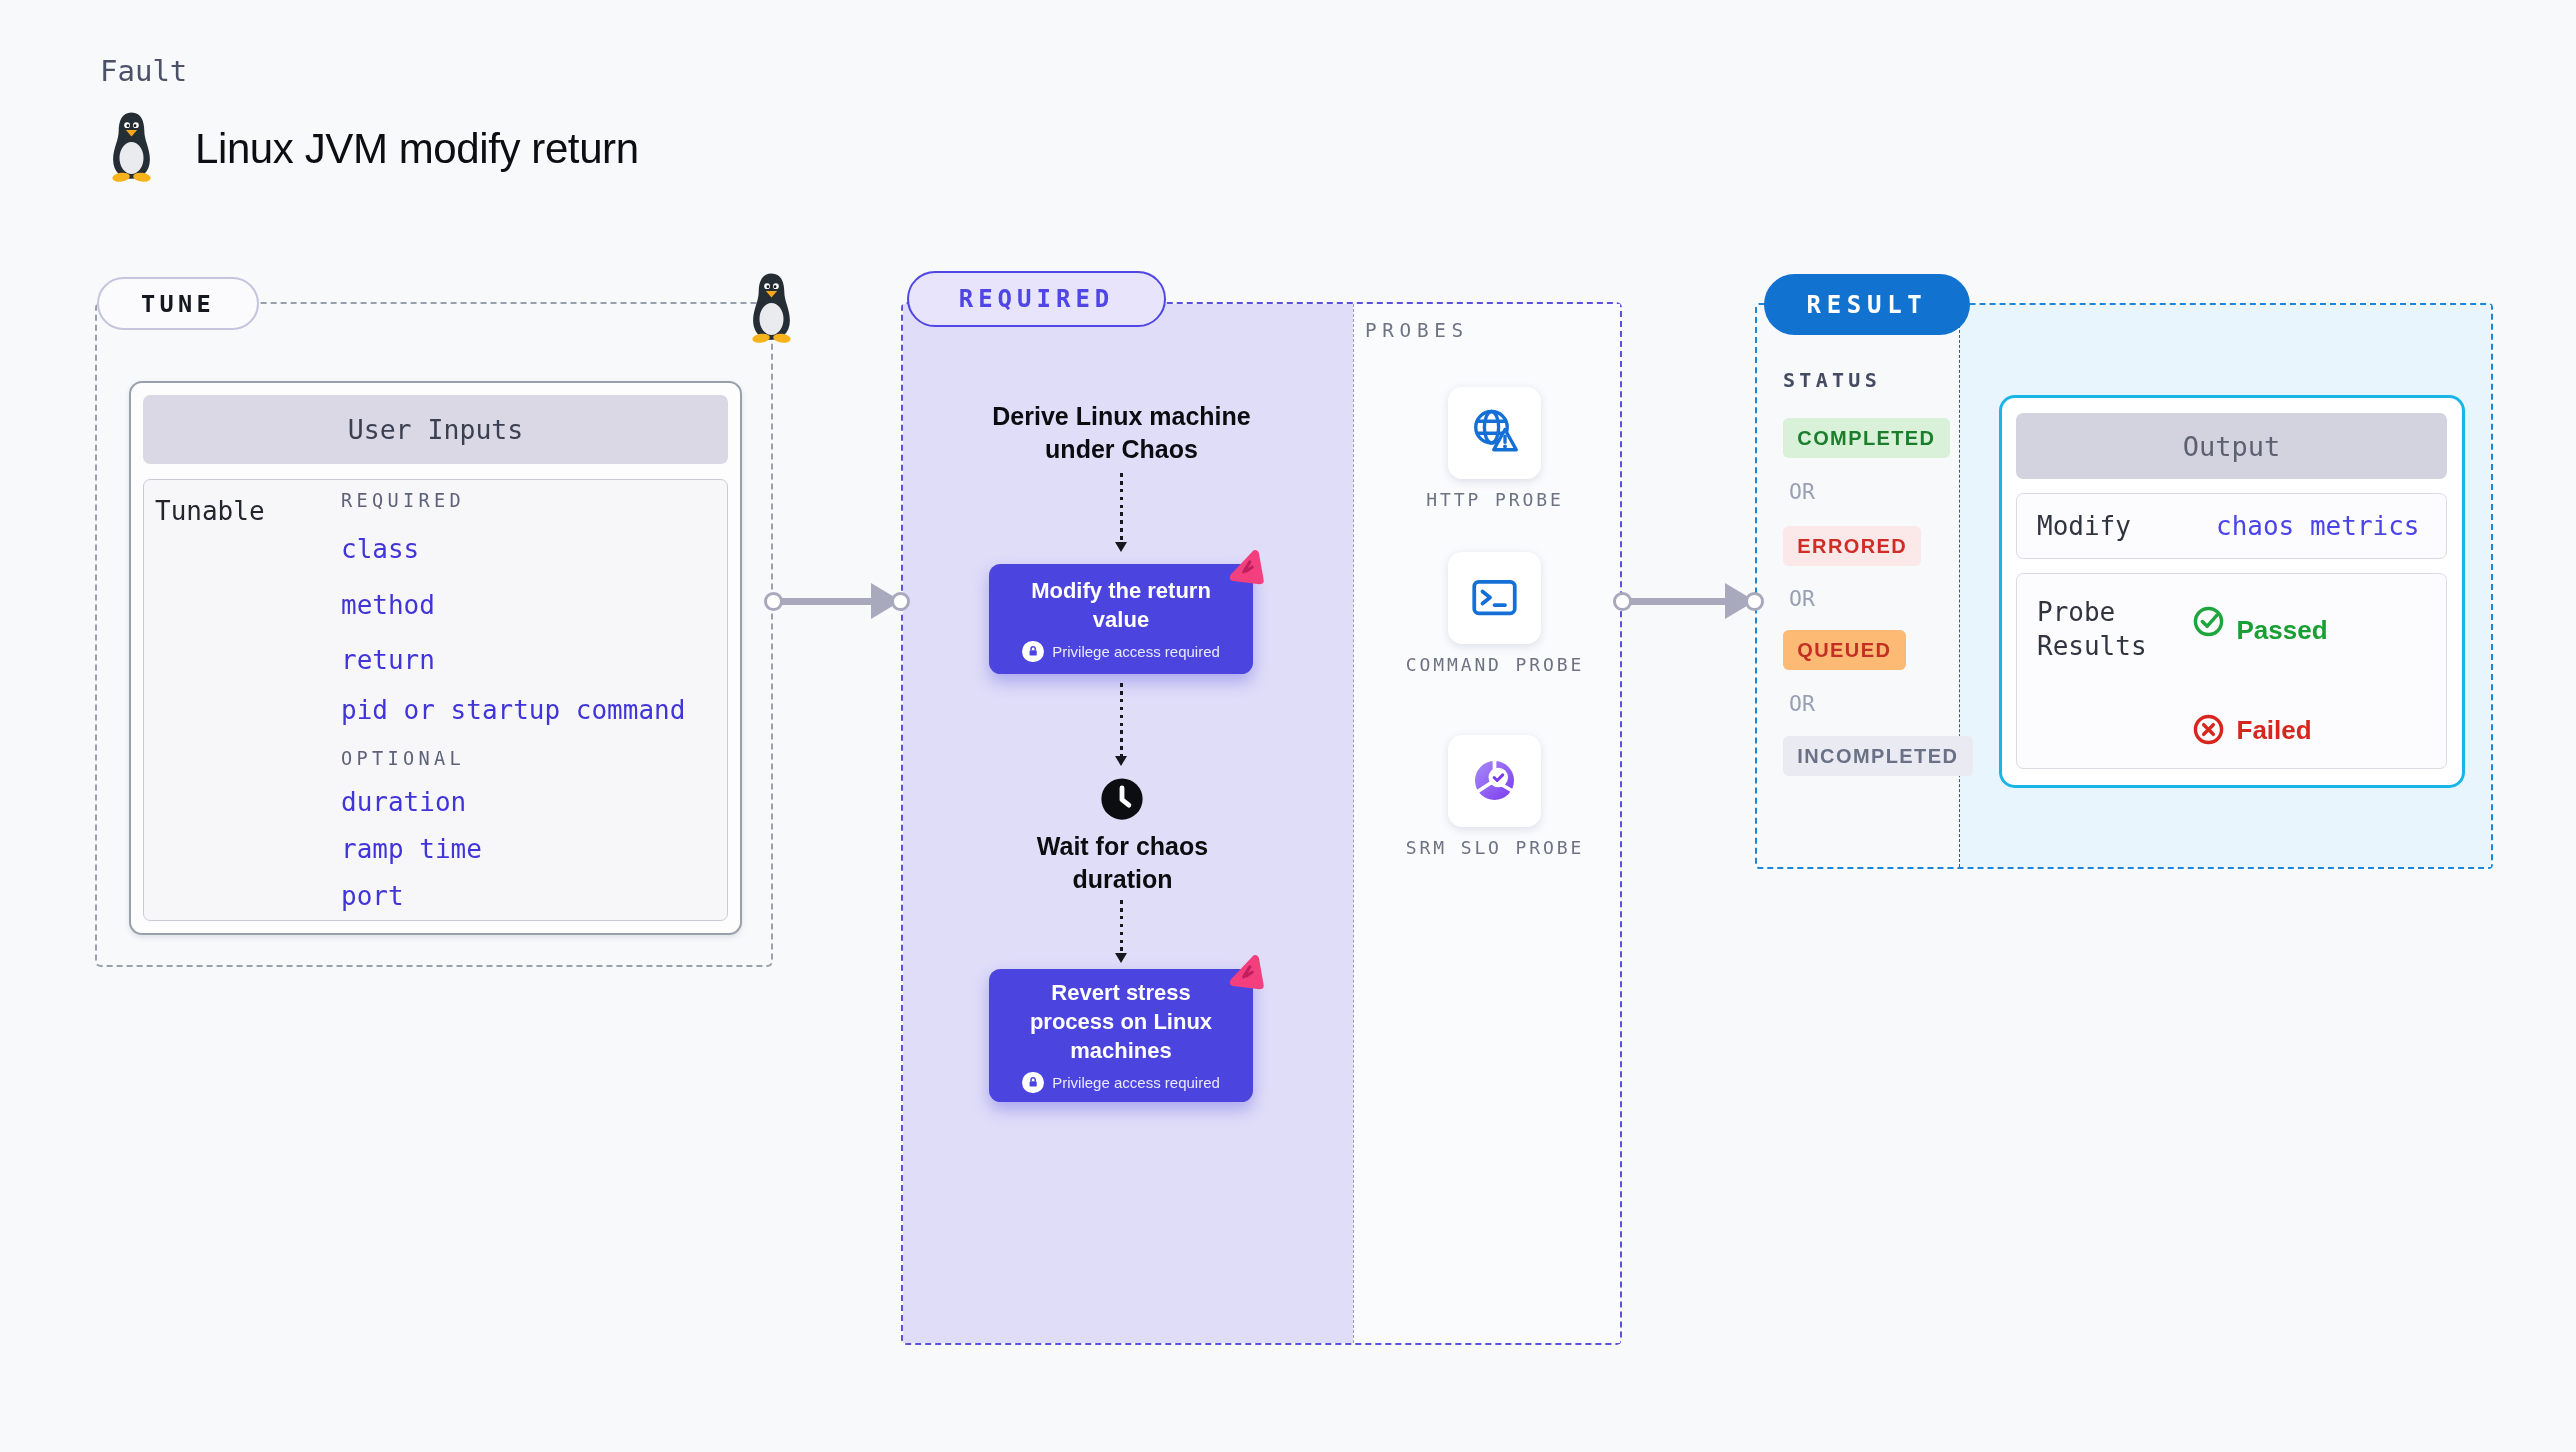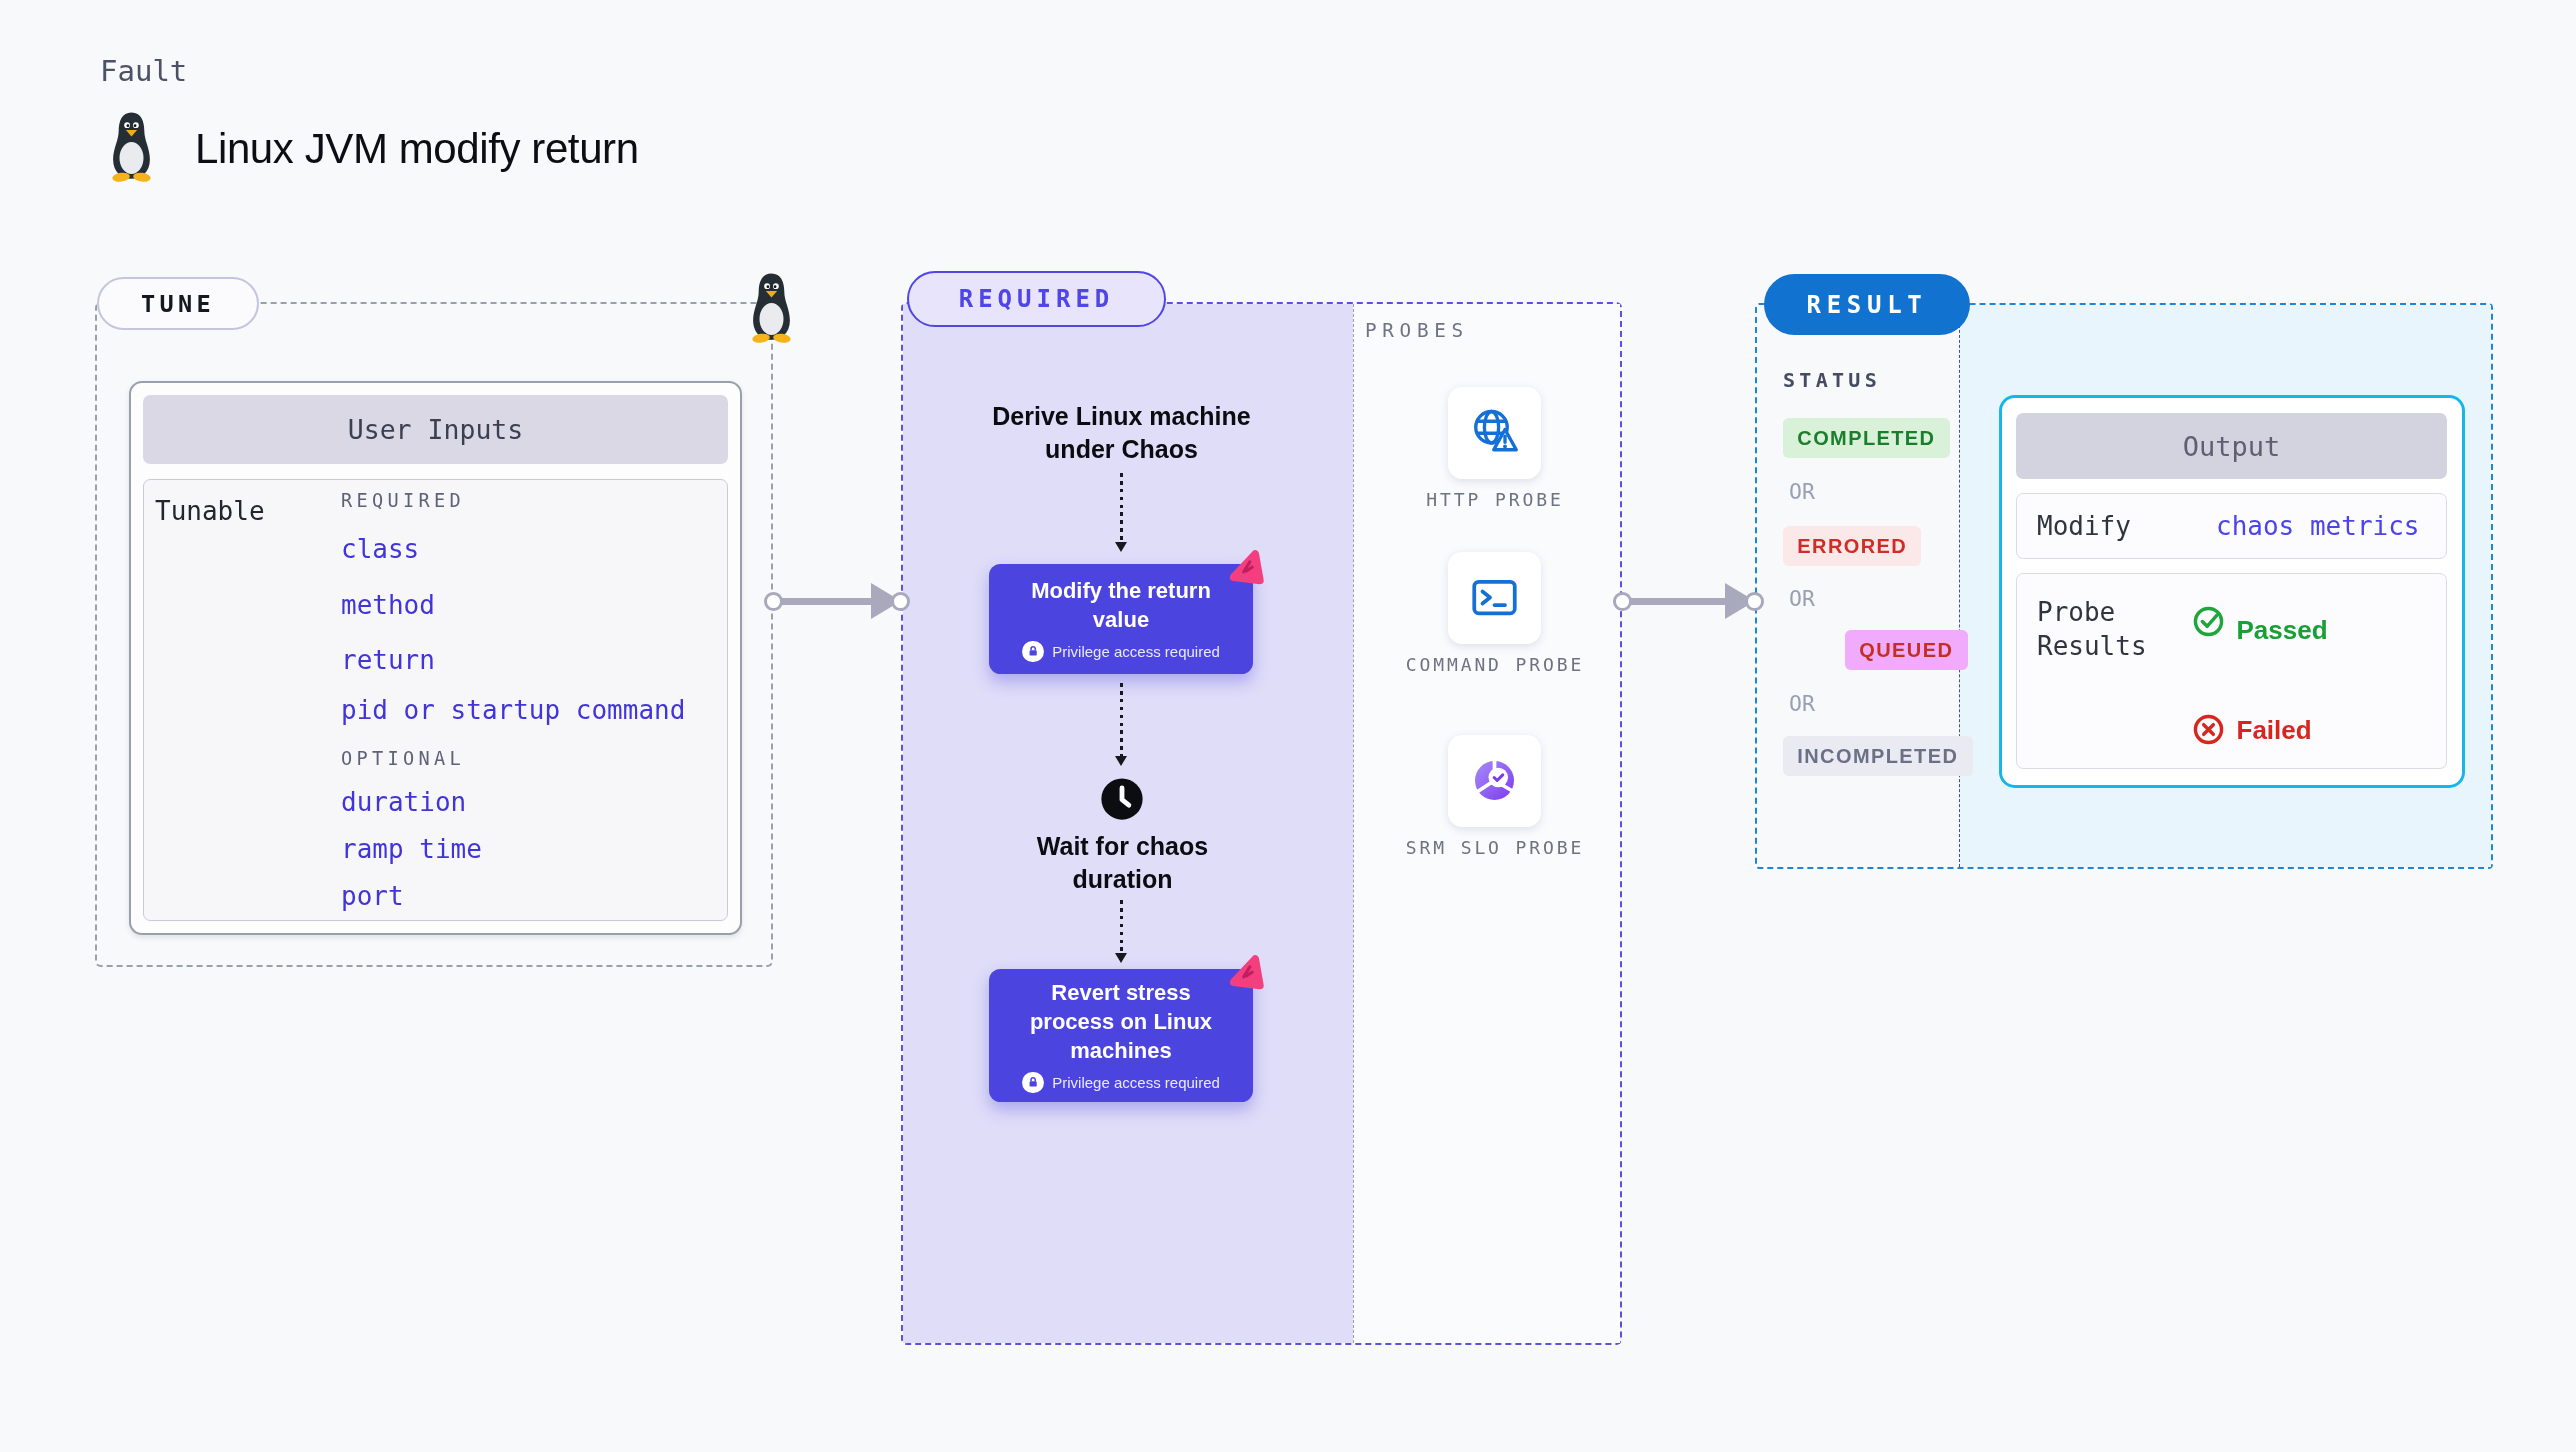"QUEUED" .b-queued { background: #f0abfc -> #fdba74; left: 1845px -> 1783px }
